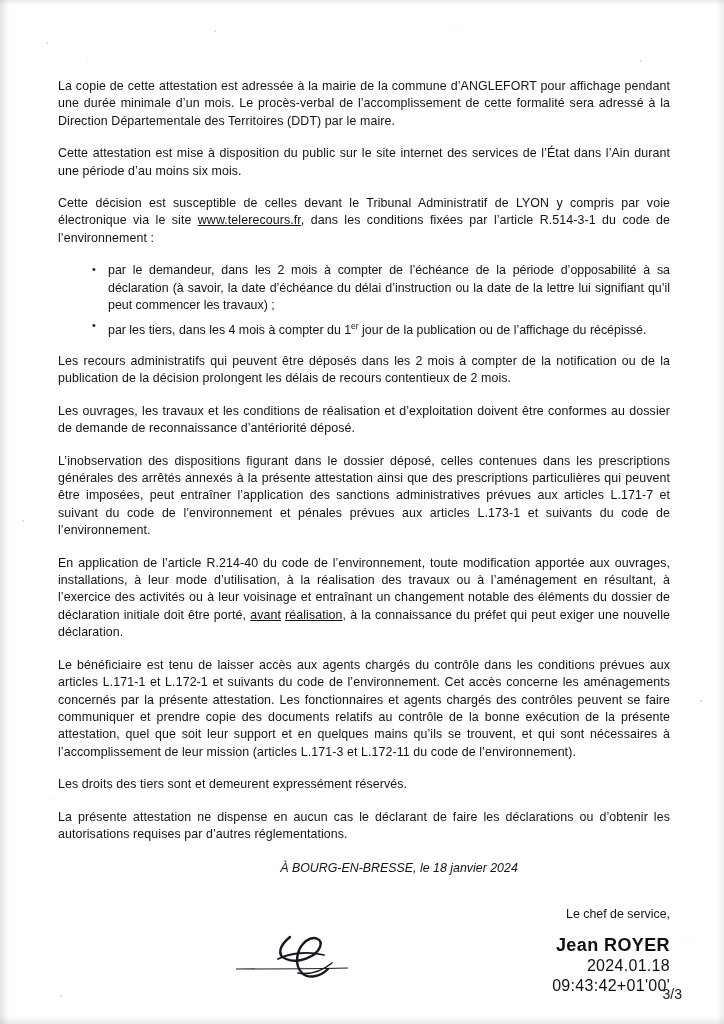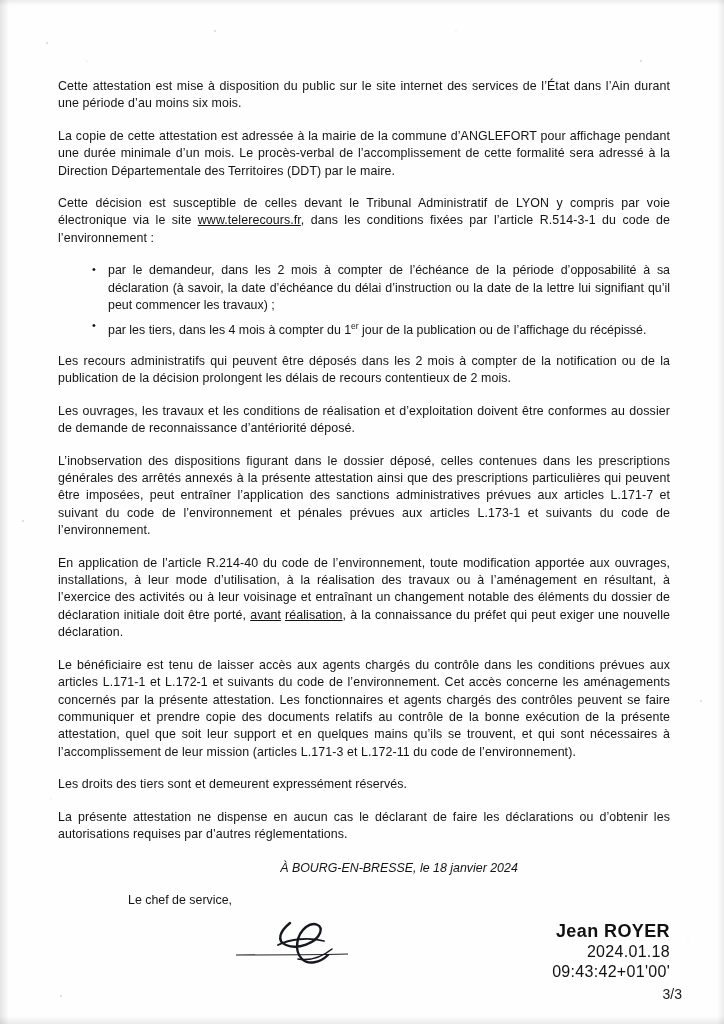"Cette attestation est mise à" p.para { order: before "La copie de cette attestation" -> after "La copie de cette attestation" }
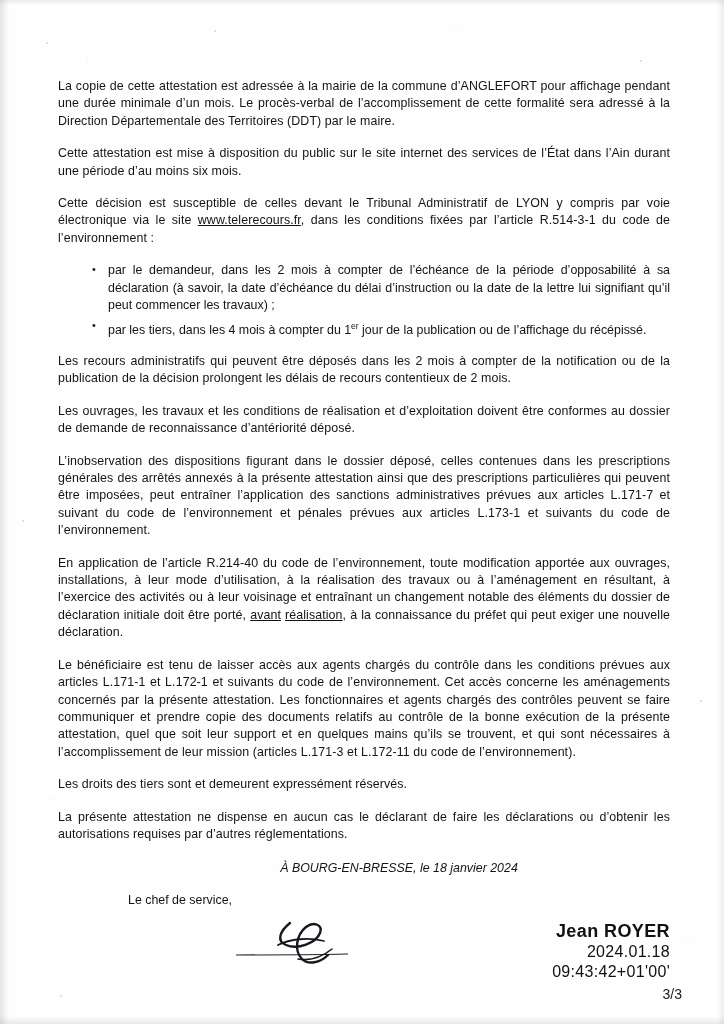"Le chef de service," .sig-line-2 { margin-top: 14px -> 28px; text-align: left -> right }
